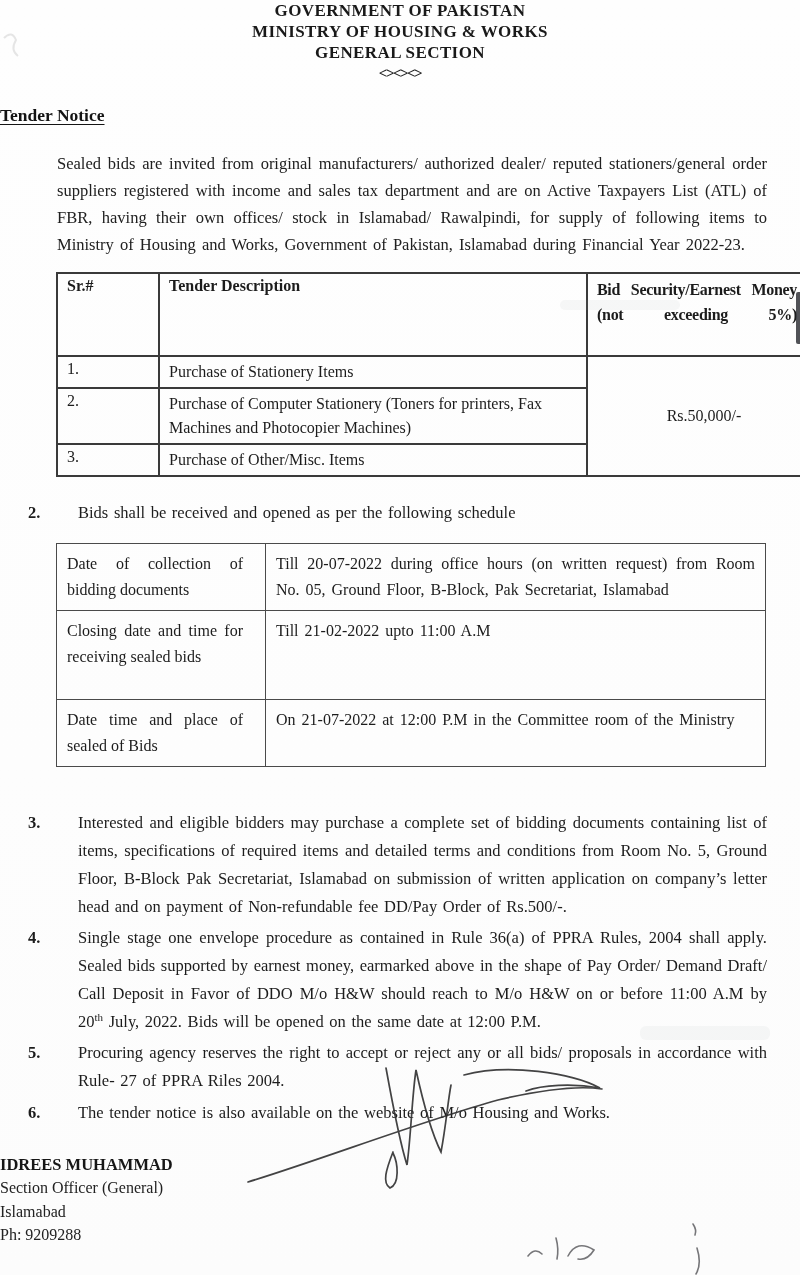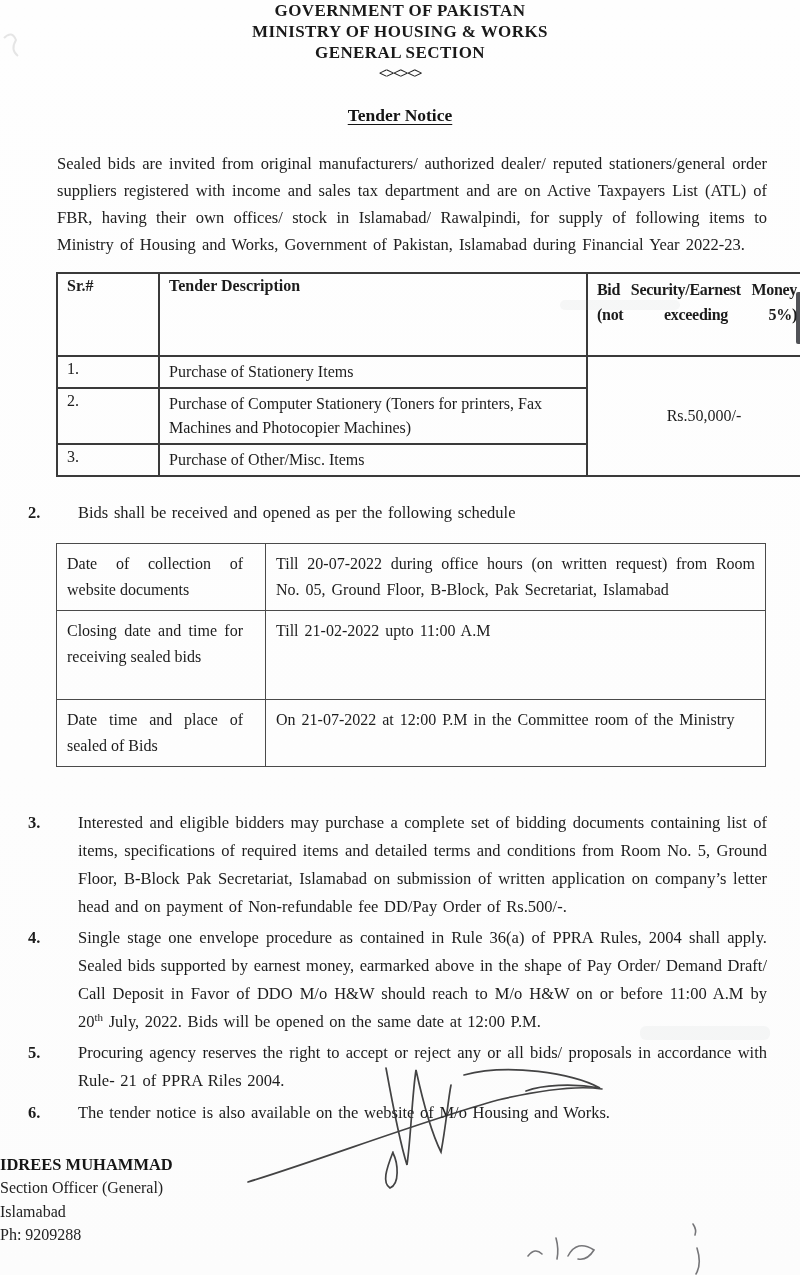"Tender Notice" .doc-title { text-align: center -> left }
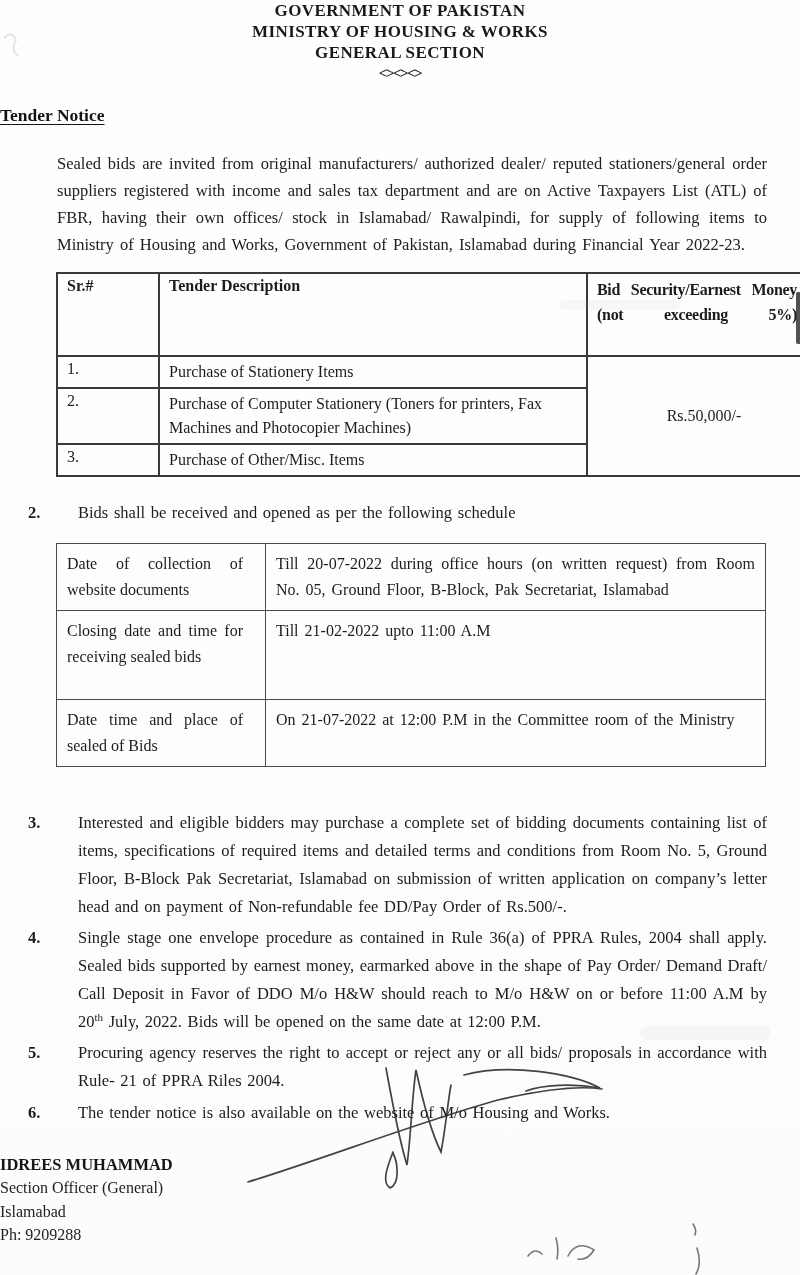"Date of collection of website" div.label-inner { text: website -> bidding }
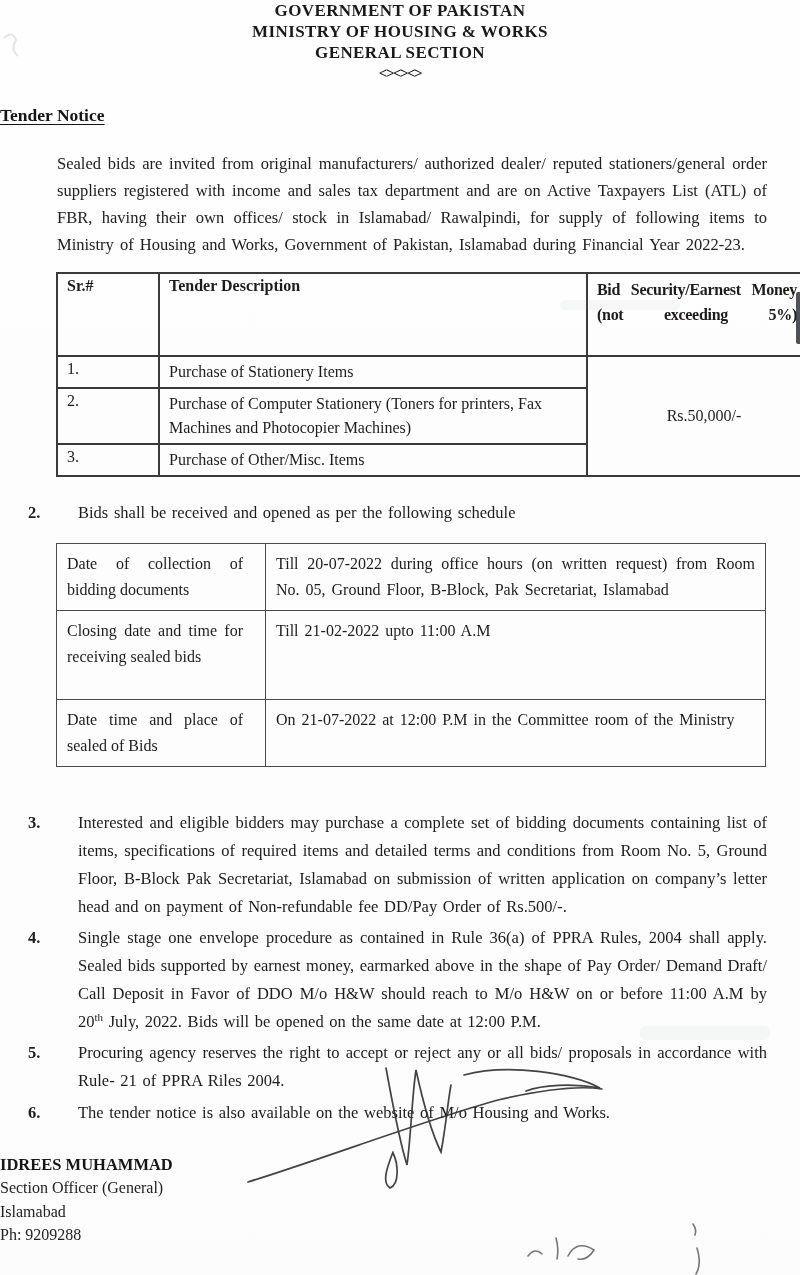"Procuring agency reserves the right" div.txt { text: 21 -> 27 }
